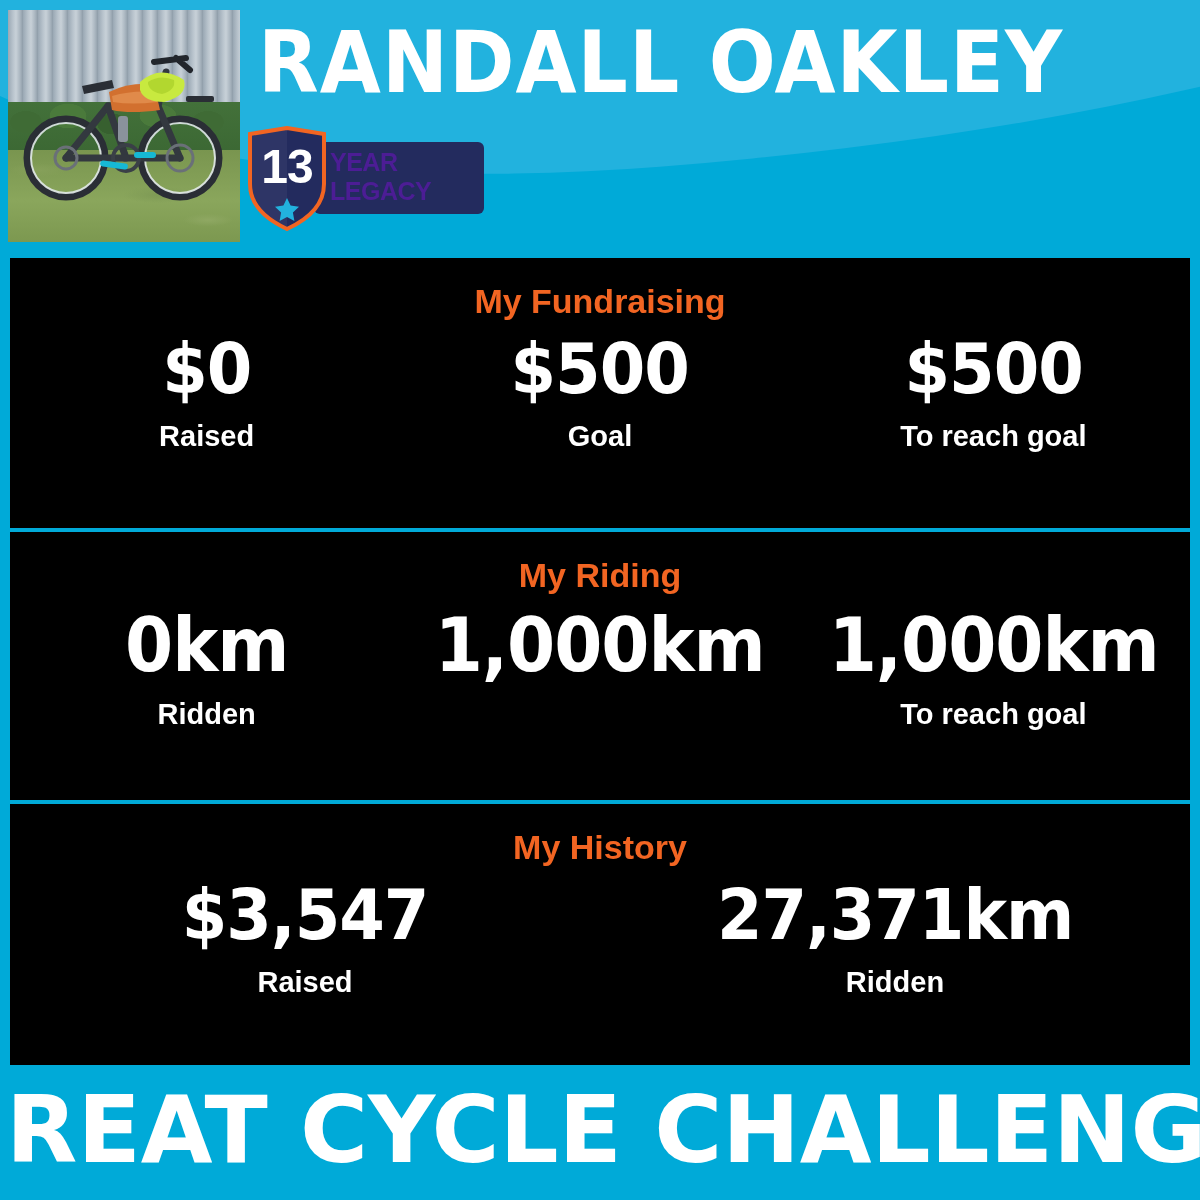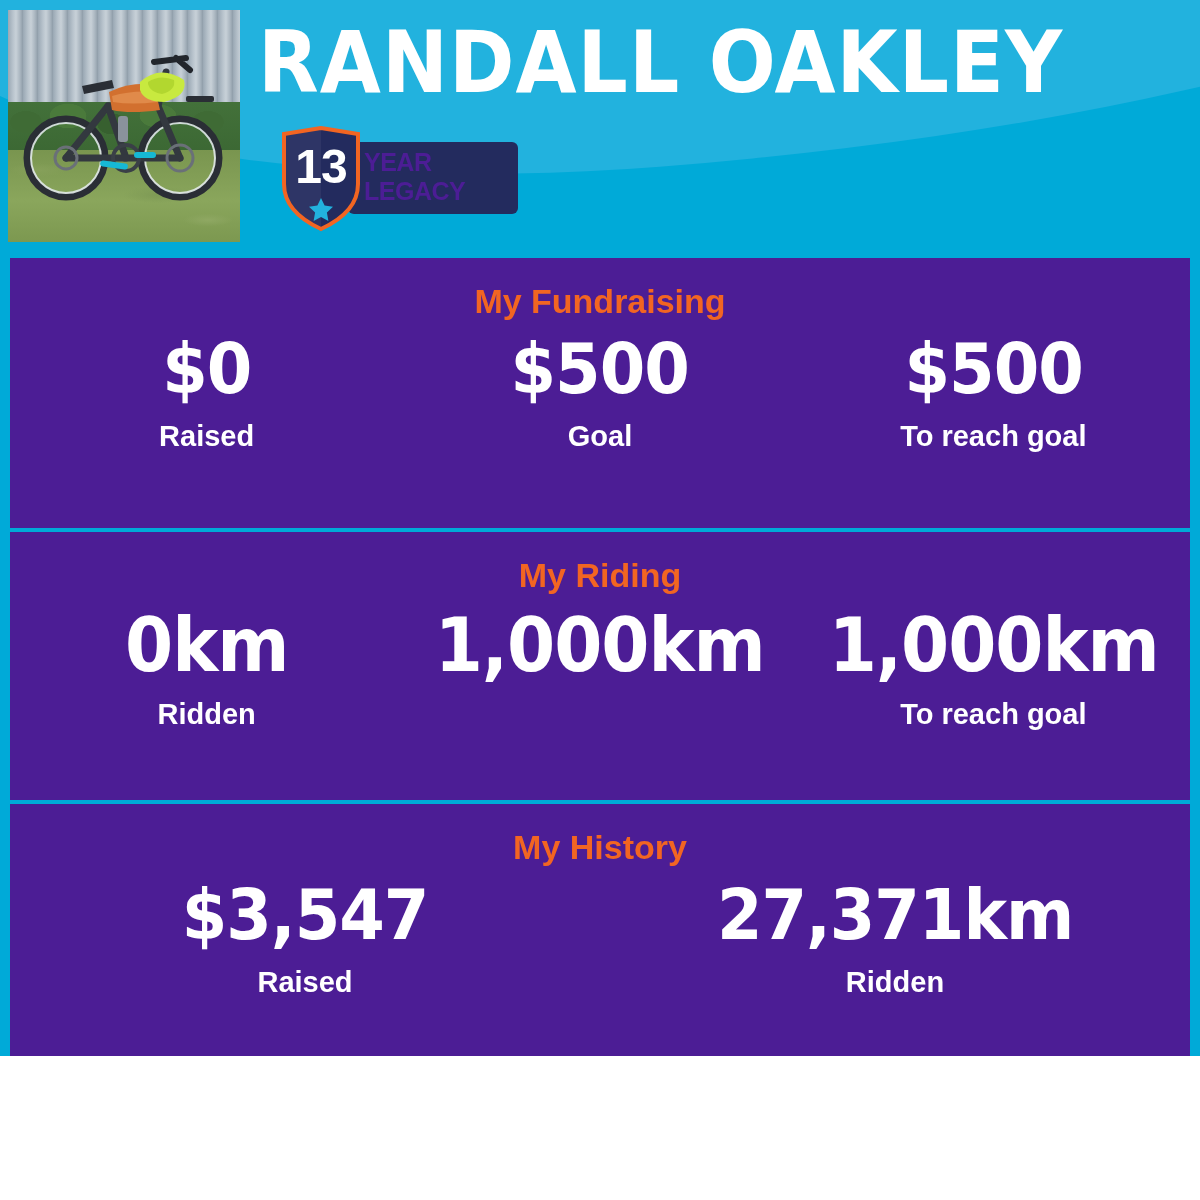"RANDALL OAKLEY" .poster { height: 1056px -> 1200px }
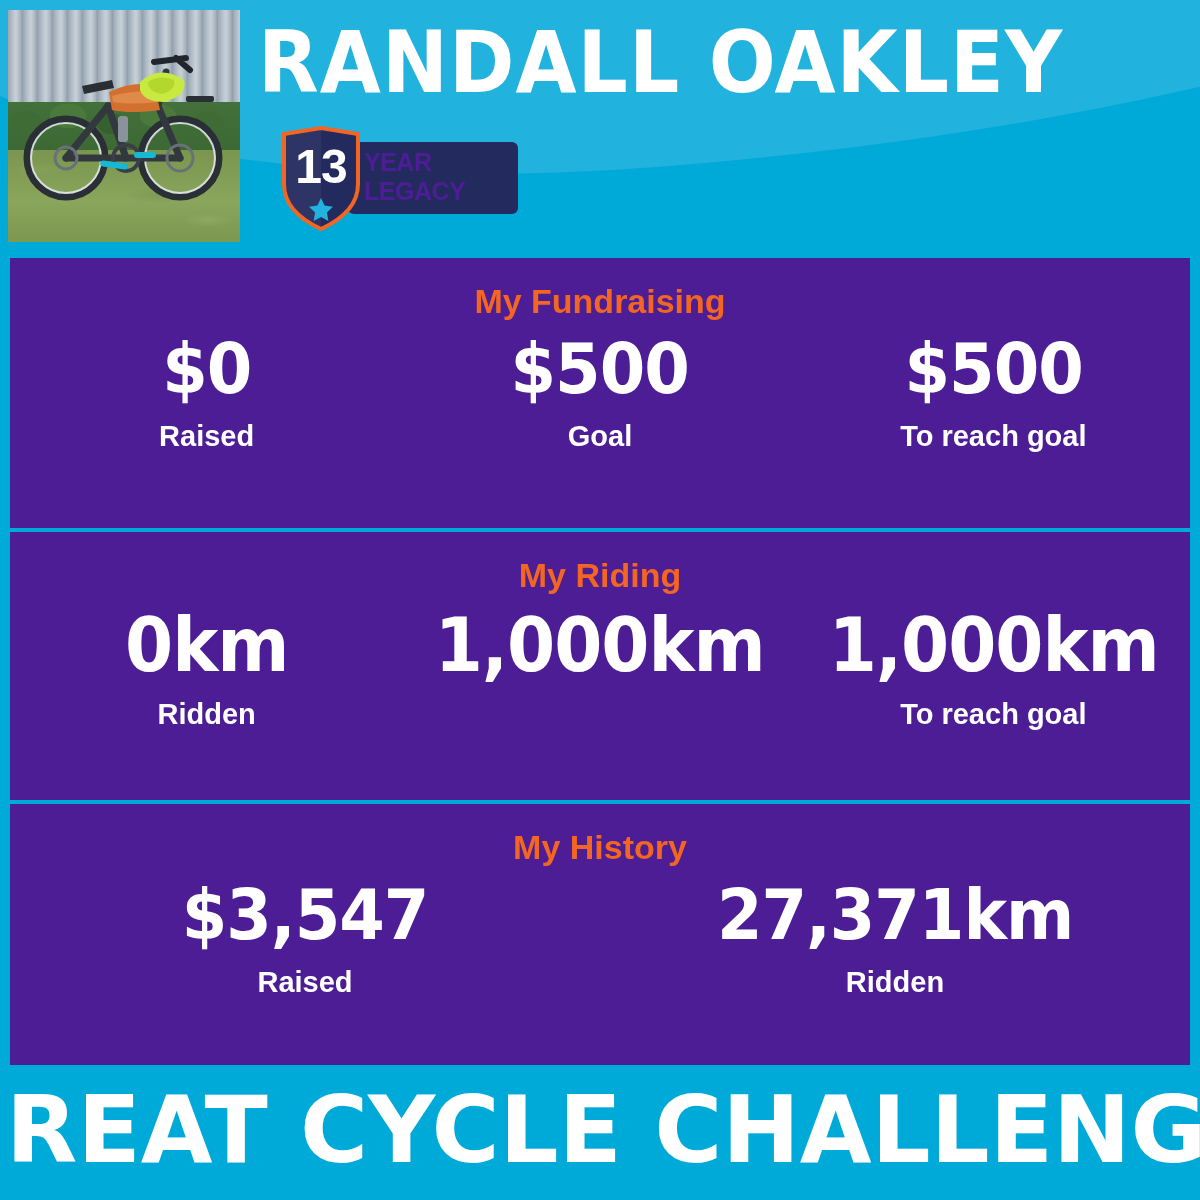"13" .badge { left: 278px -> 244px }
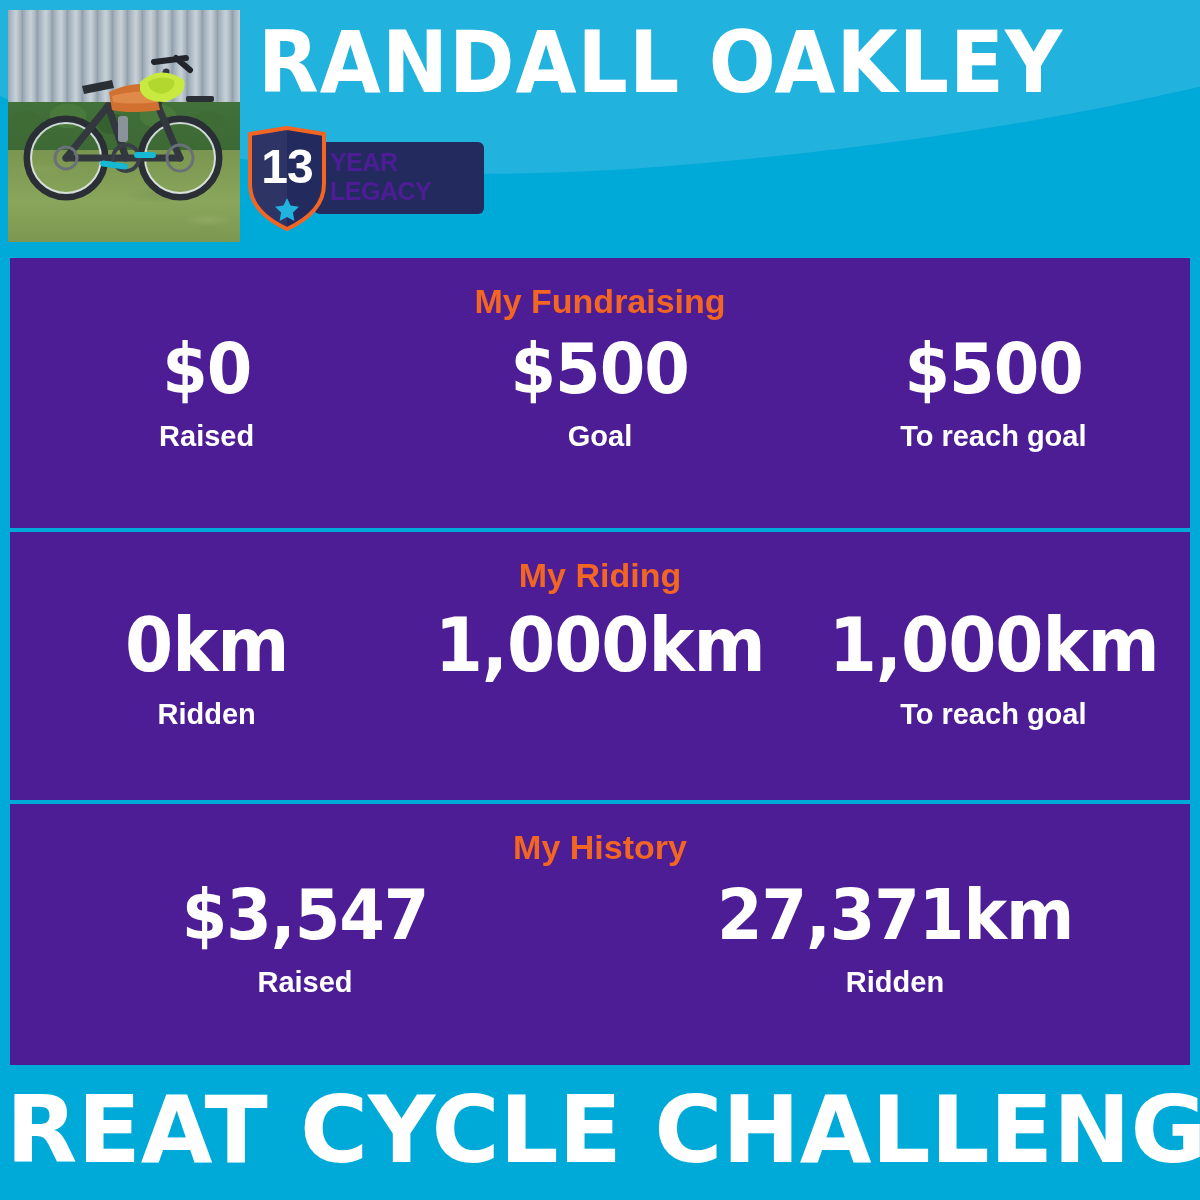"My Fundraising" .panel { background: #4c1d95 -> #000000 }
